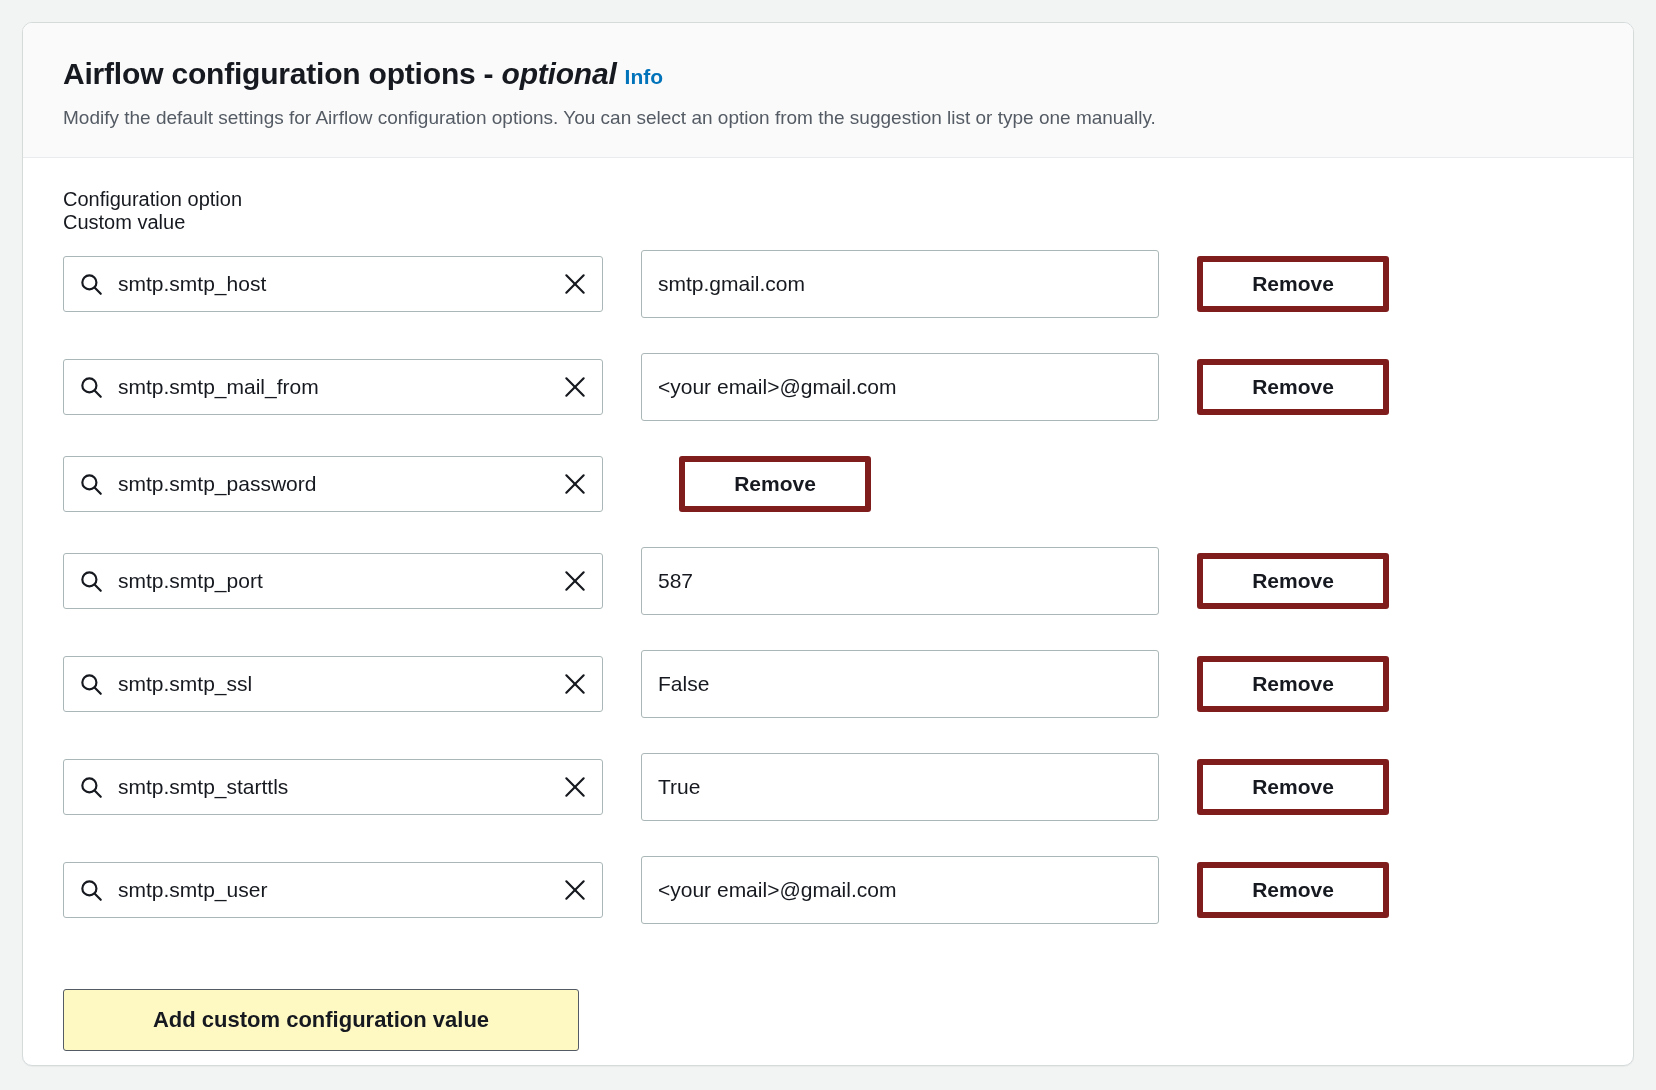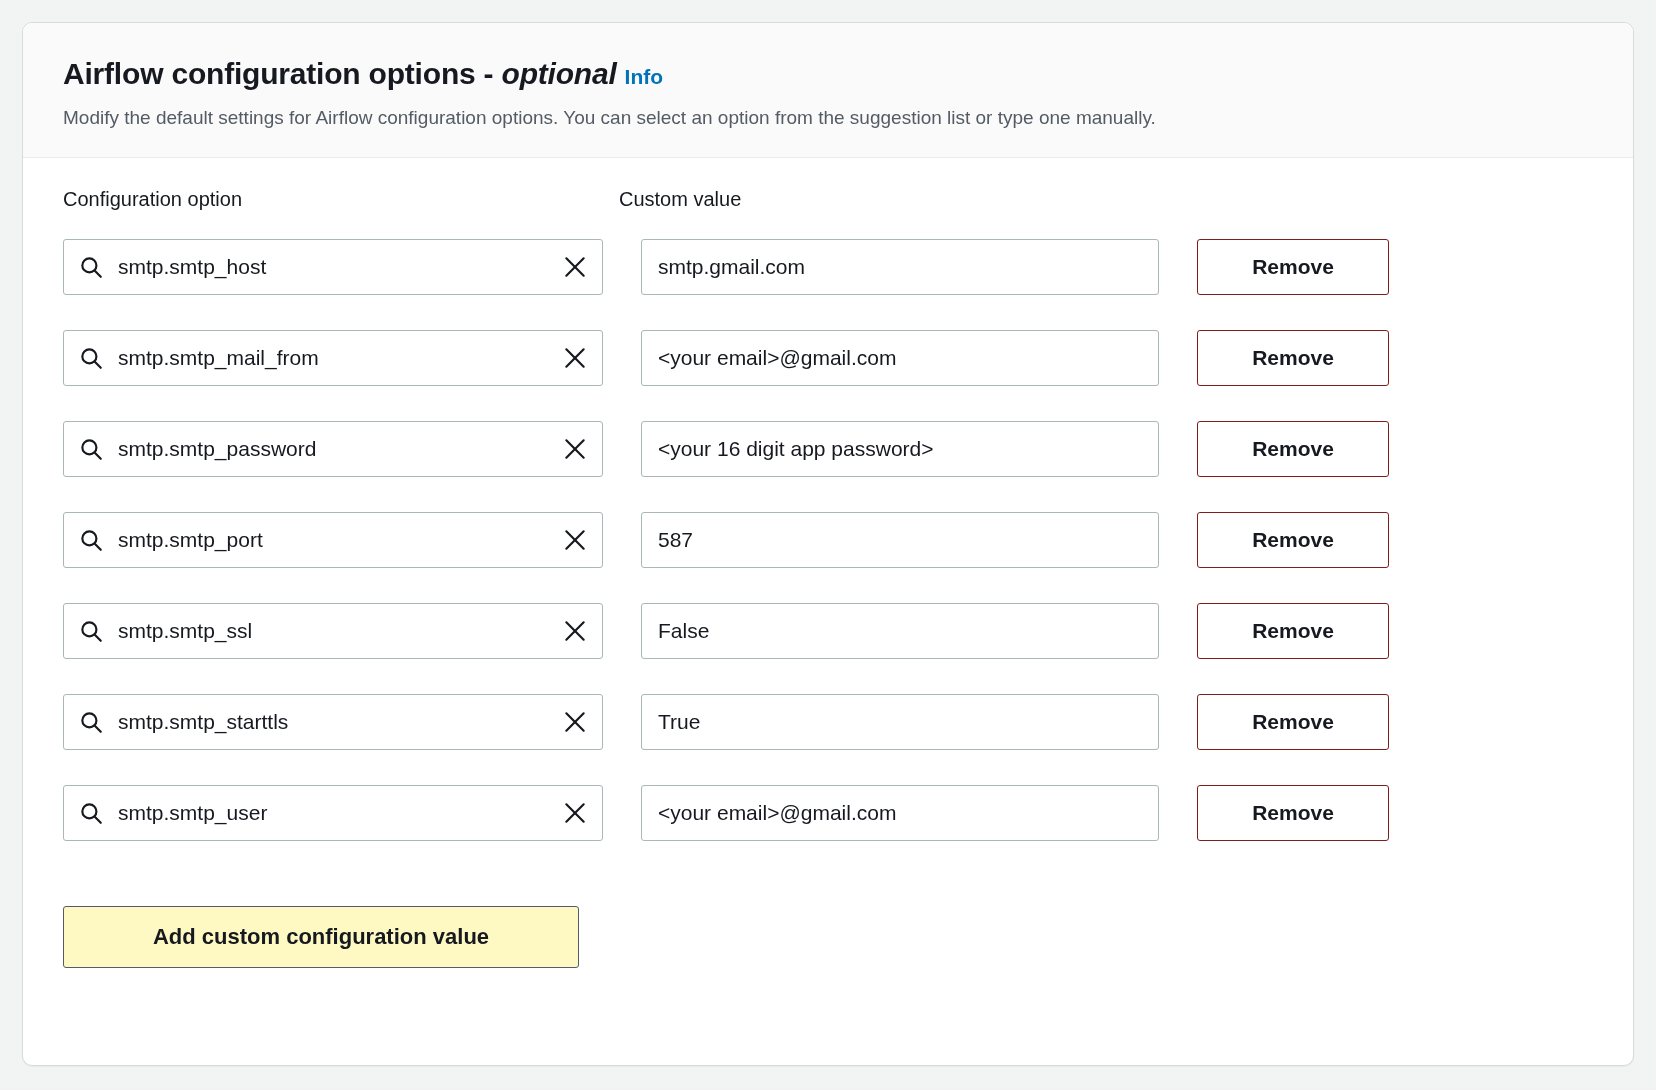"Configuration option" .col-headers { flex-direction: none -> column; margin-bottom: 28px -> 16px }
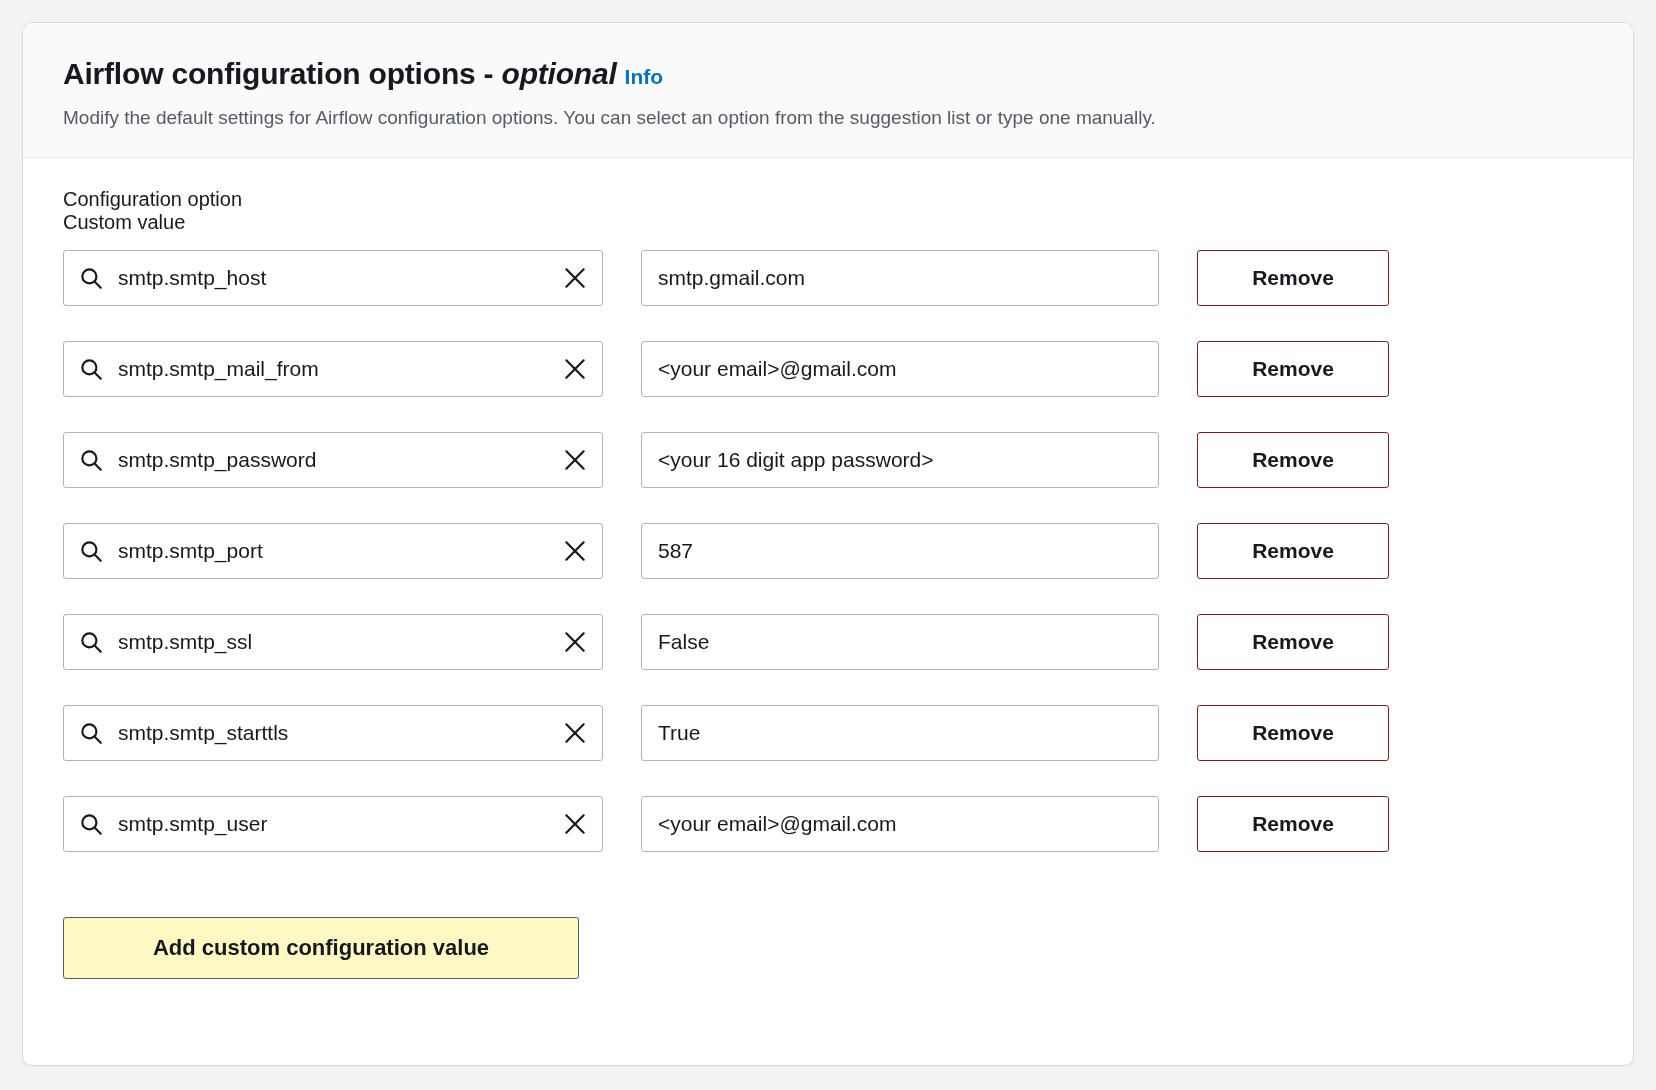"smtp.gmail.com" .field-value { height: 56px -> 68px }
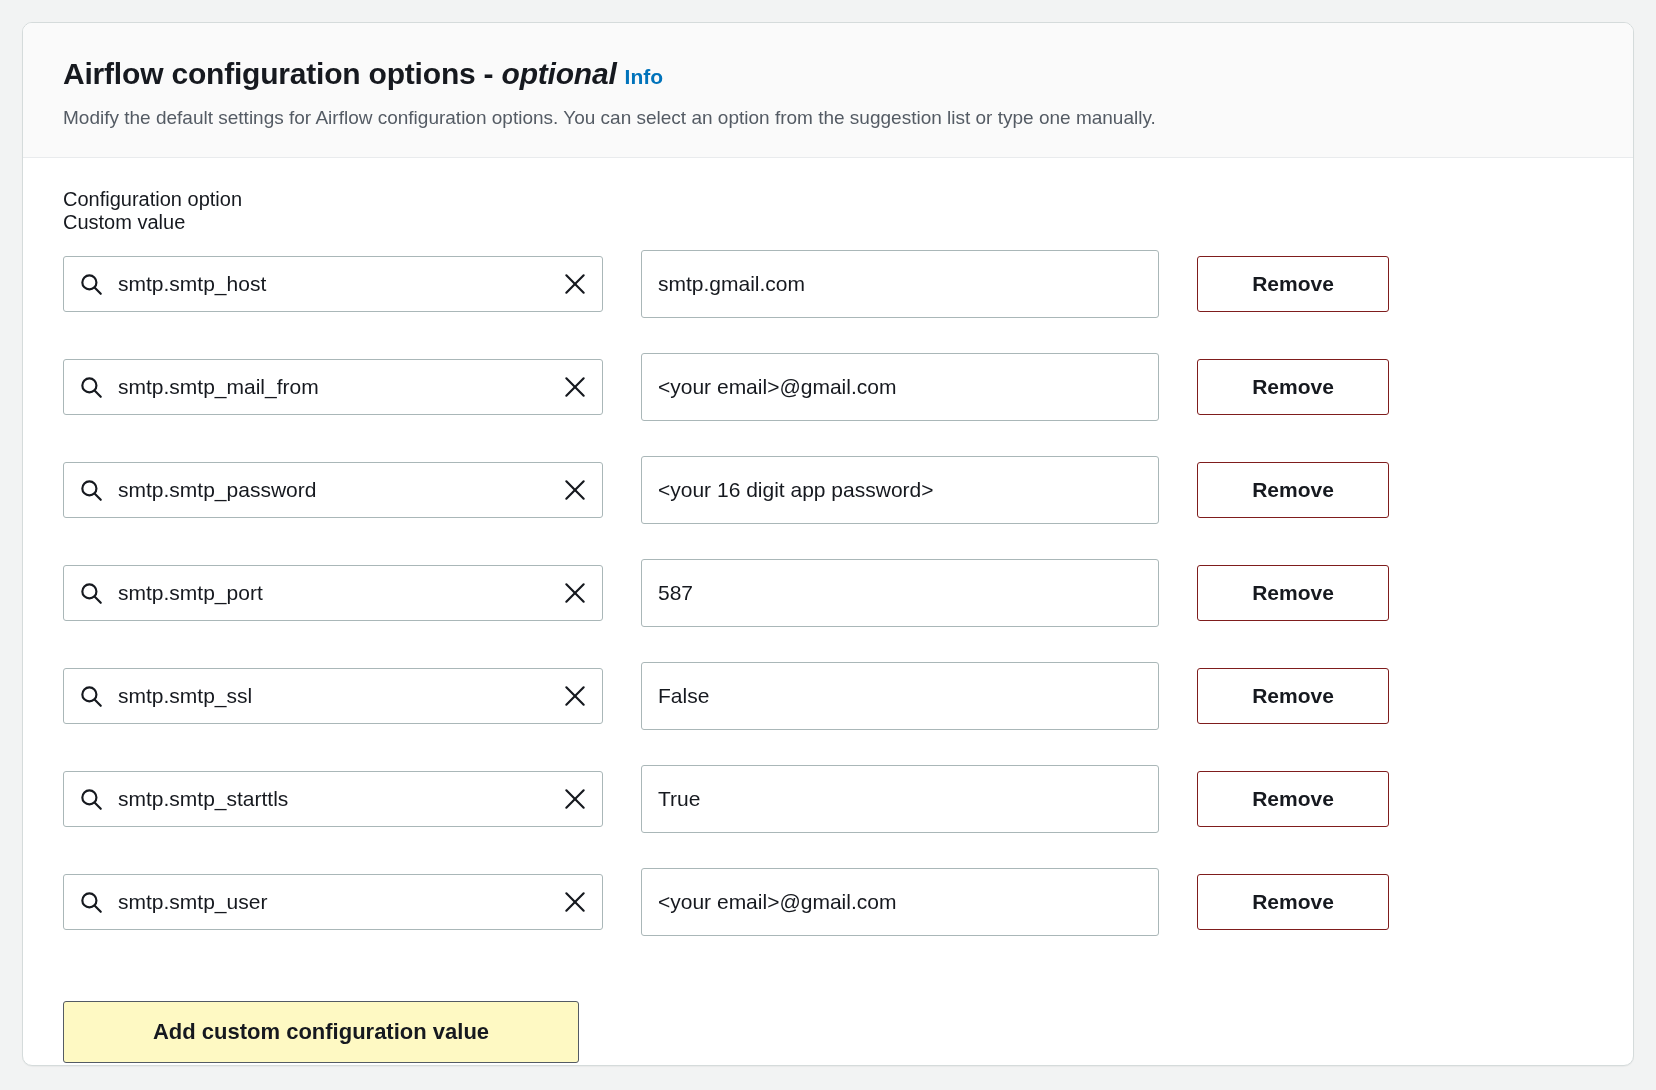"Remove" .remove-btn { border: 1px solid #7f1d1d -> 6px solid #7f1d1d }
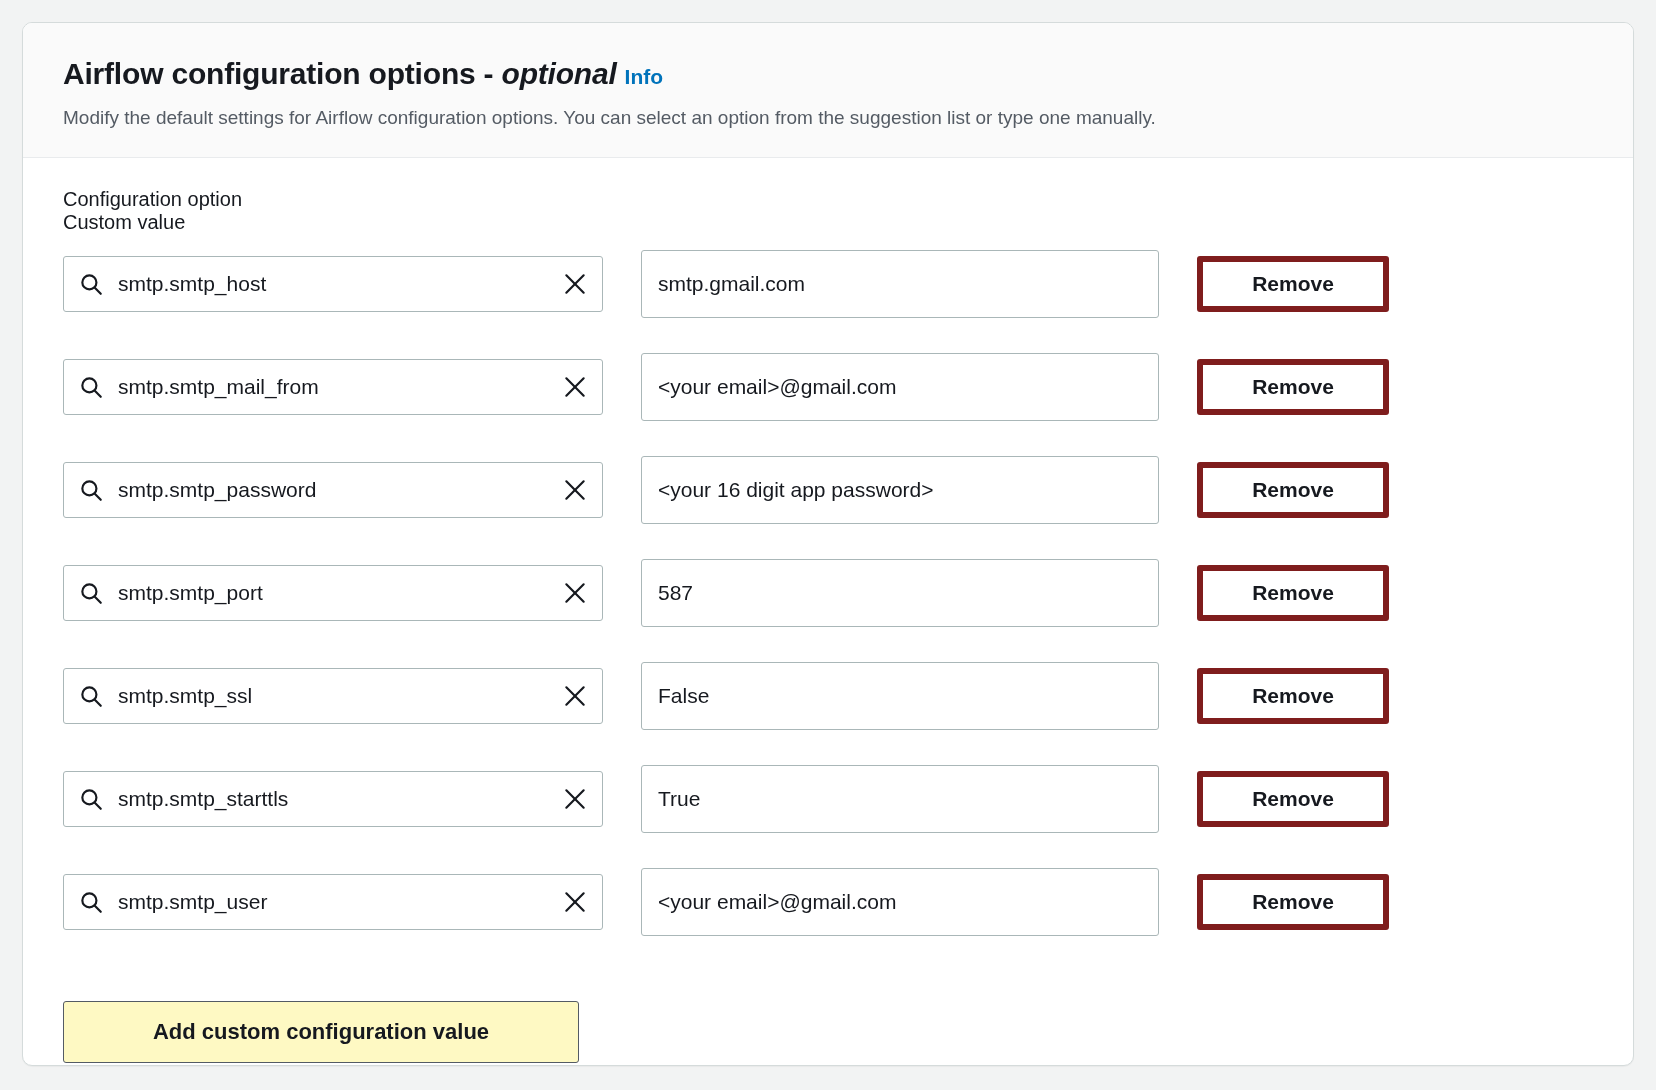"<your 16 digit app password>" div.field-value { html: <div>&lt;your 16 digit app password&gt;</div> -> none }
